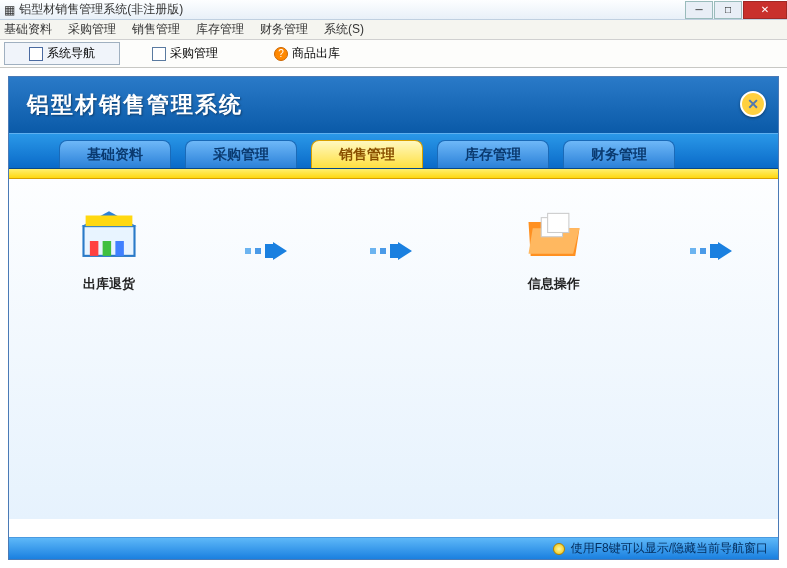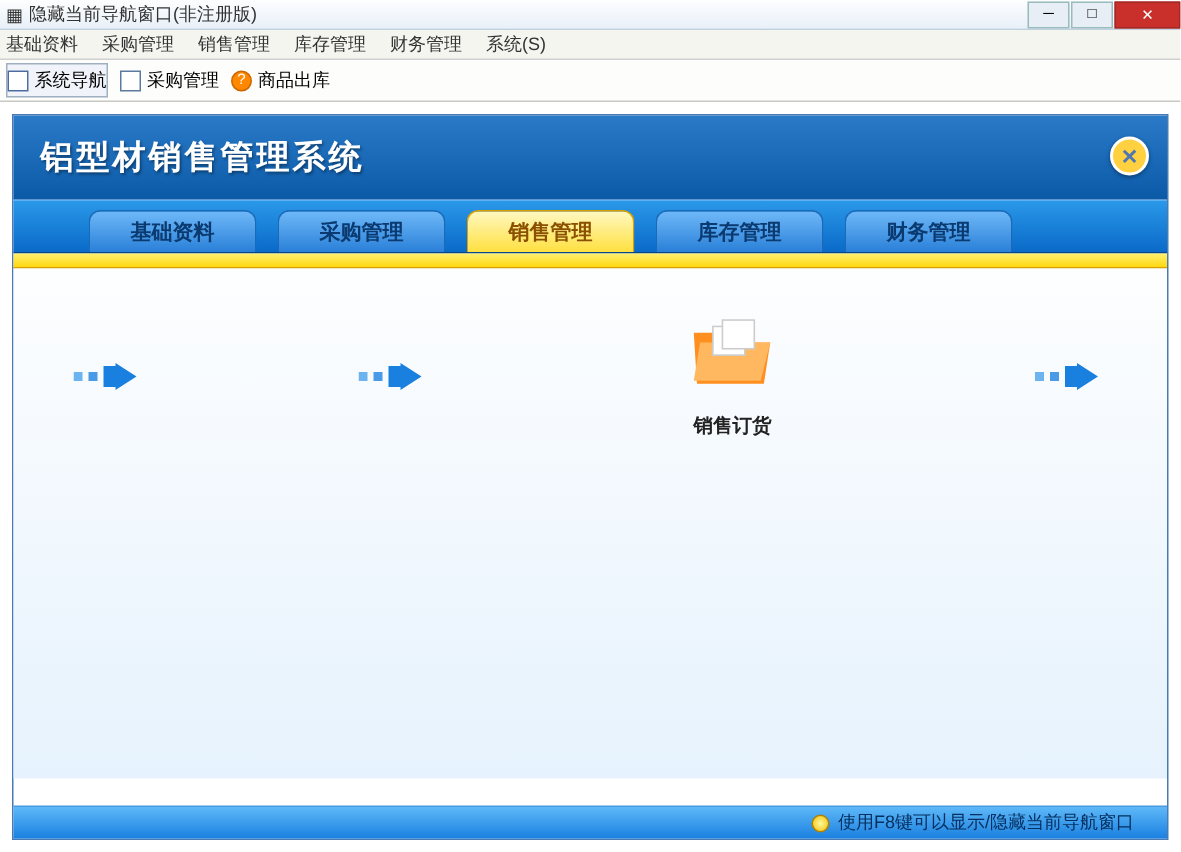"隐藏当前导航窗口(非注册版)" span { text: 隐藏当前导航窗口 -> 铝型材销售管理系统 }
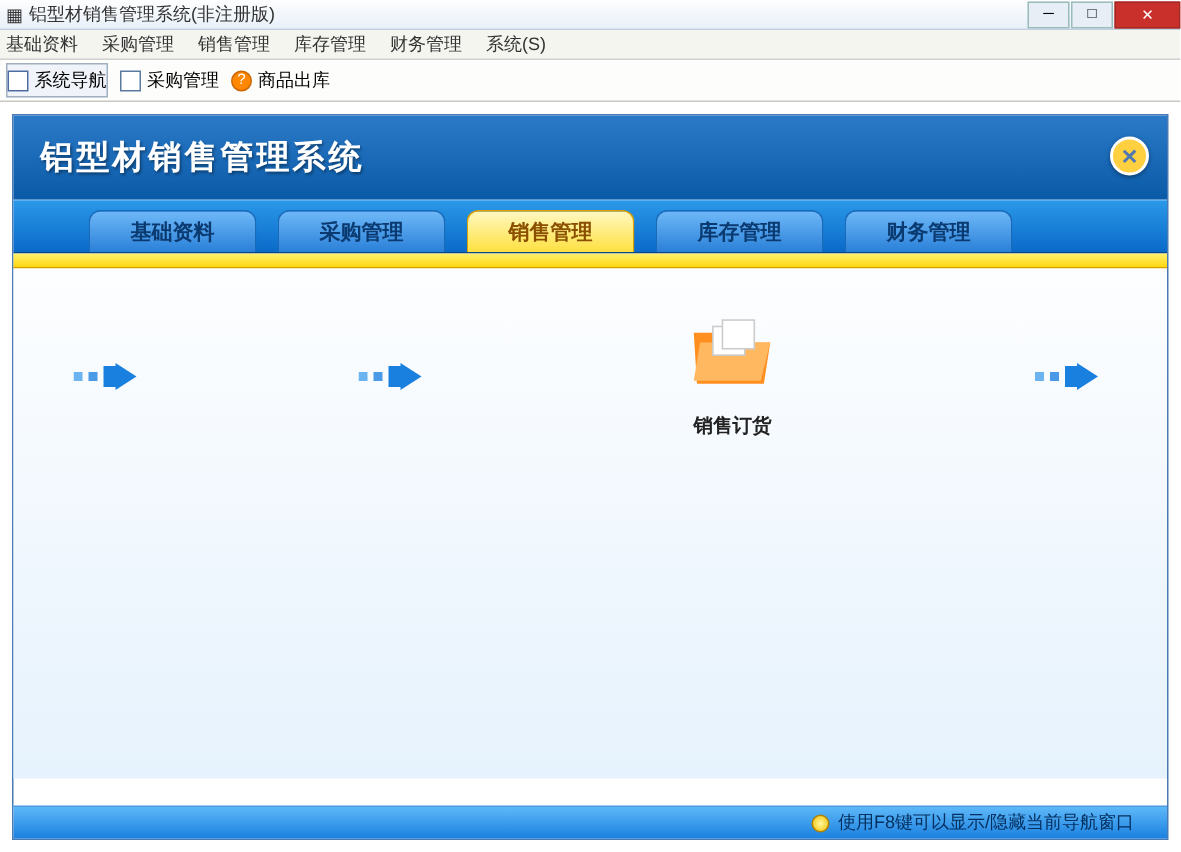"系统导航" .toolbar .tool { padding: 2px 0 -> 2px 24px }
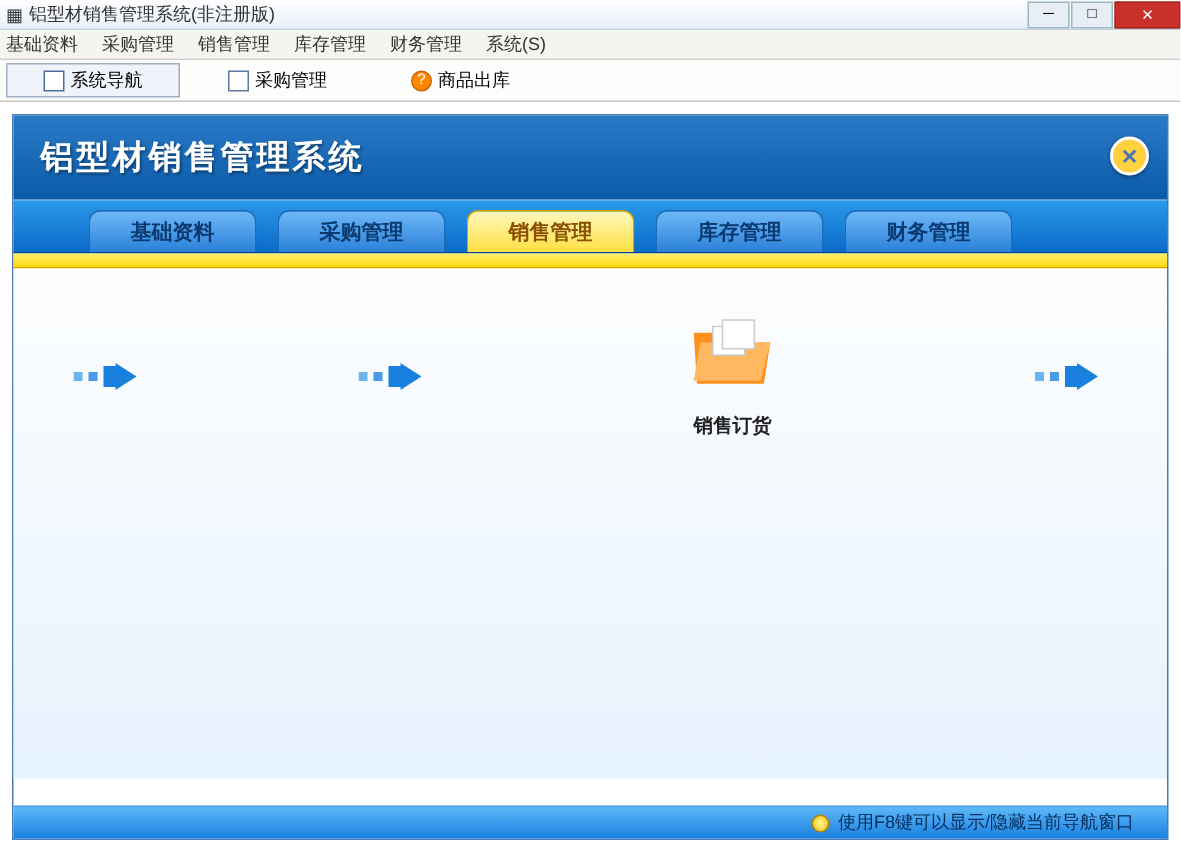"出库退货" div.item { html: none -> <div> <div> <svg> <rect></rect> <path></path> <rect></rect> <rect></rect> <rect></rect> <rect></rect> </svg> </div> <span>出库退货</span> </div> }
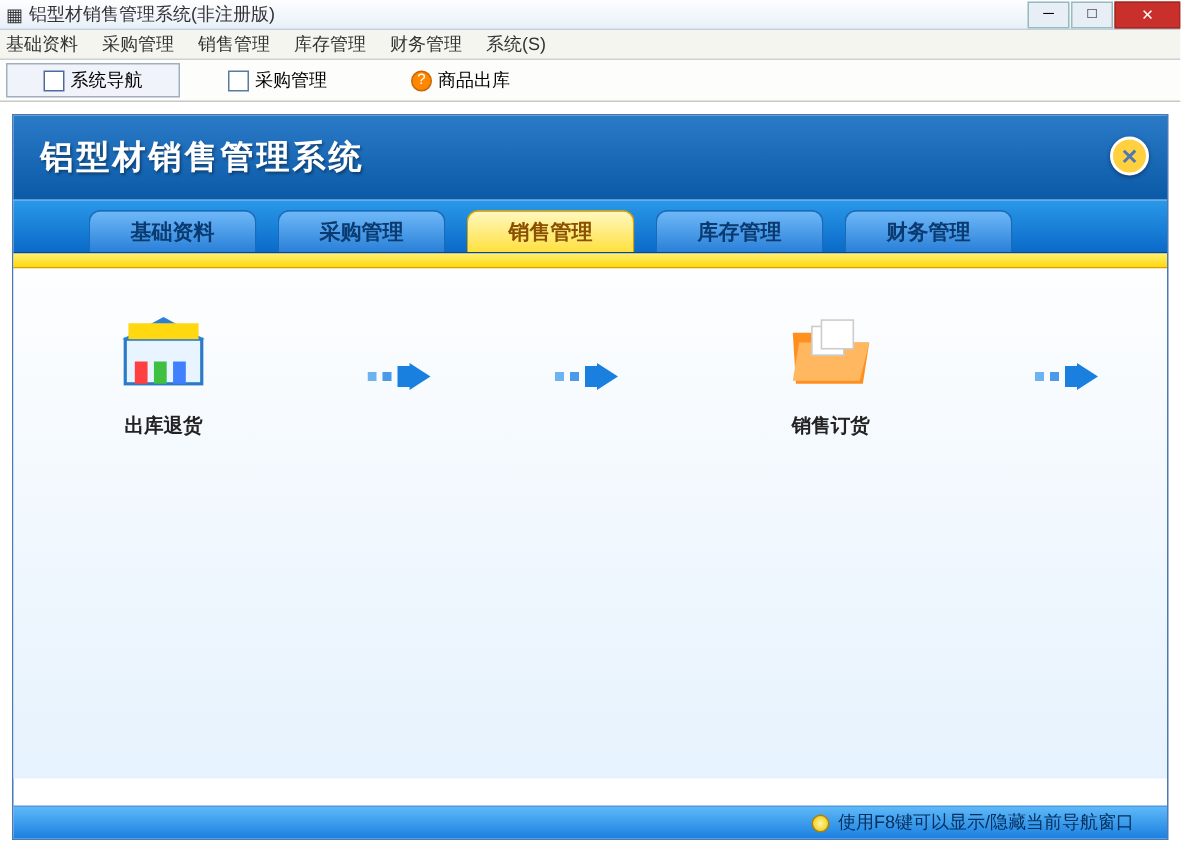"销售订货" span.lbl { text: 销售订货 -> 信息操作 }
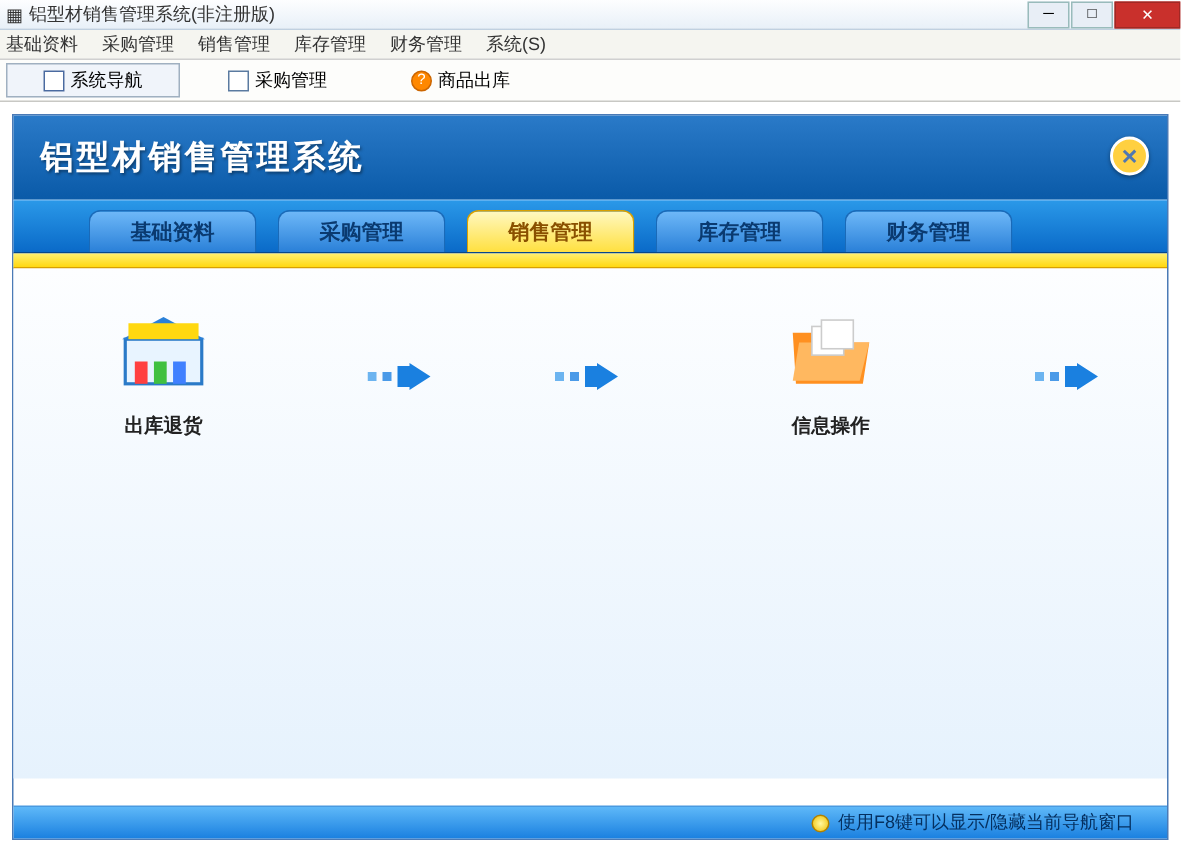"使用F8键可以显示/隐藏当前导航窗口" .footer-bar { padding: 0 22px -> 0 10px }
